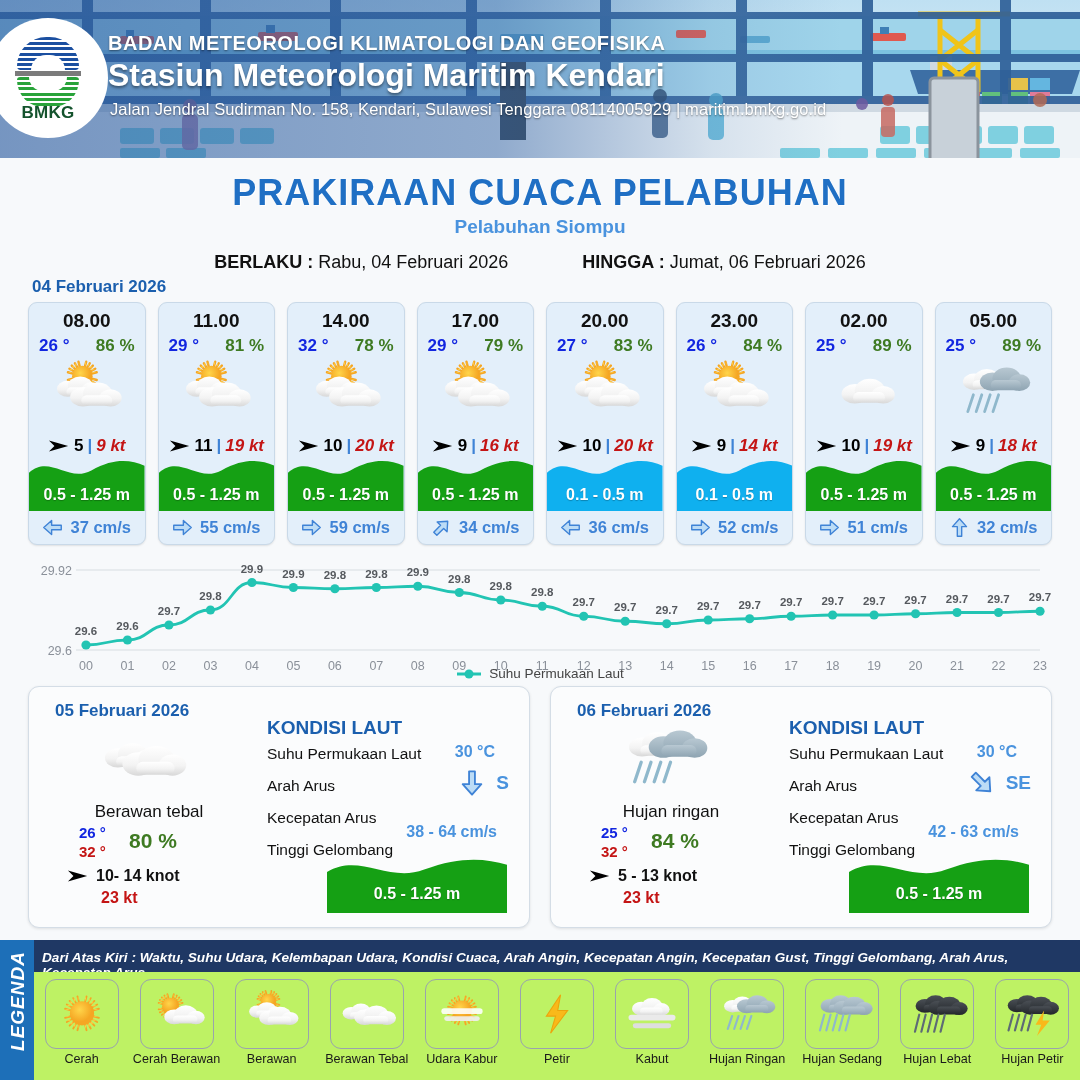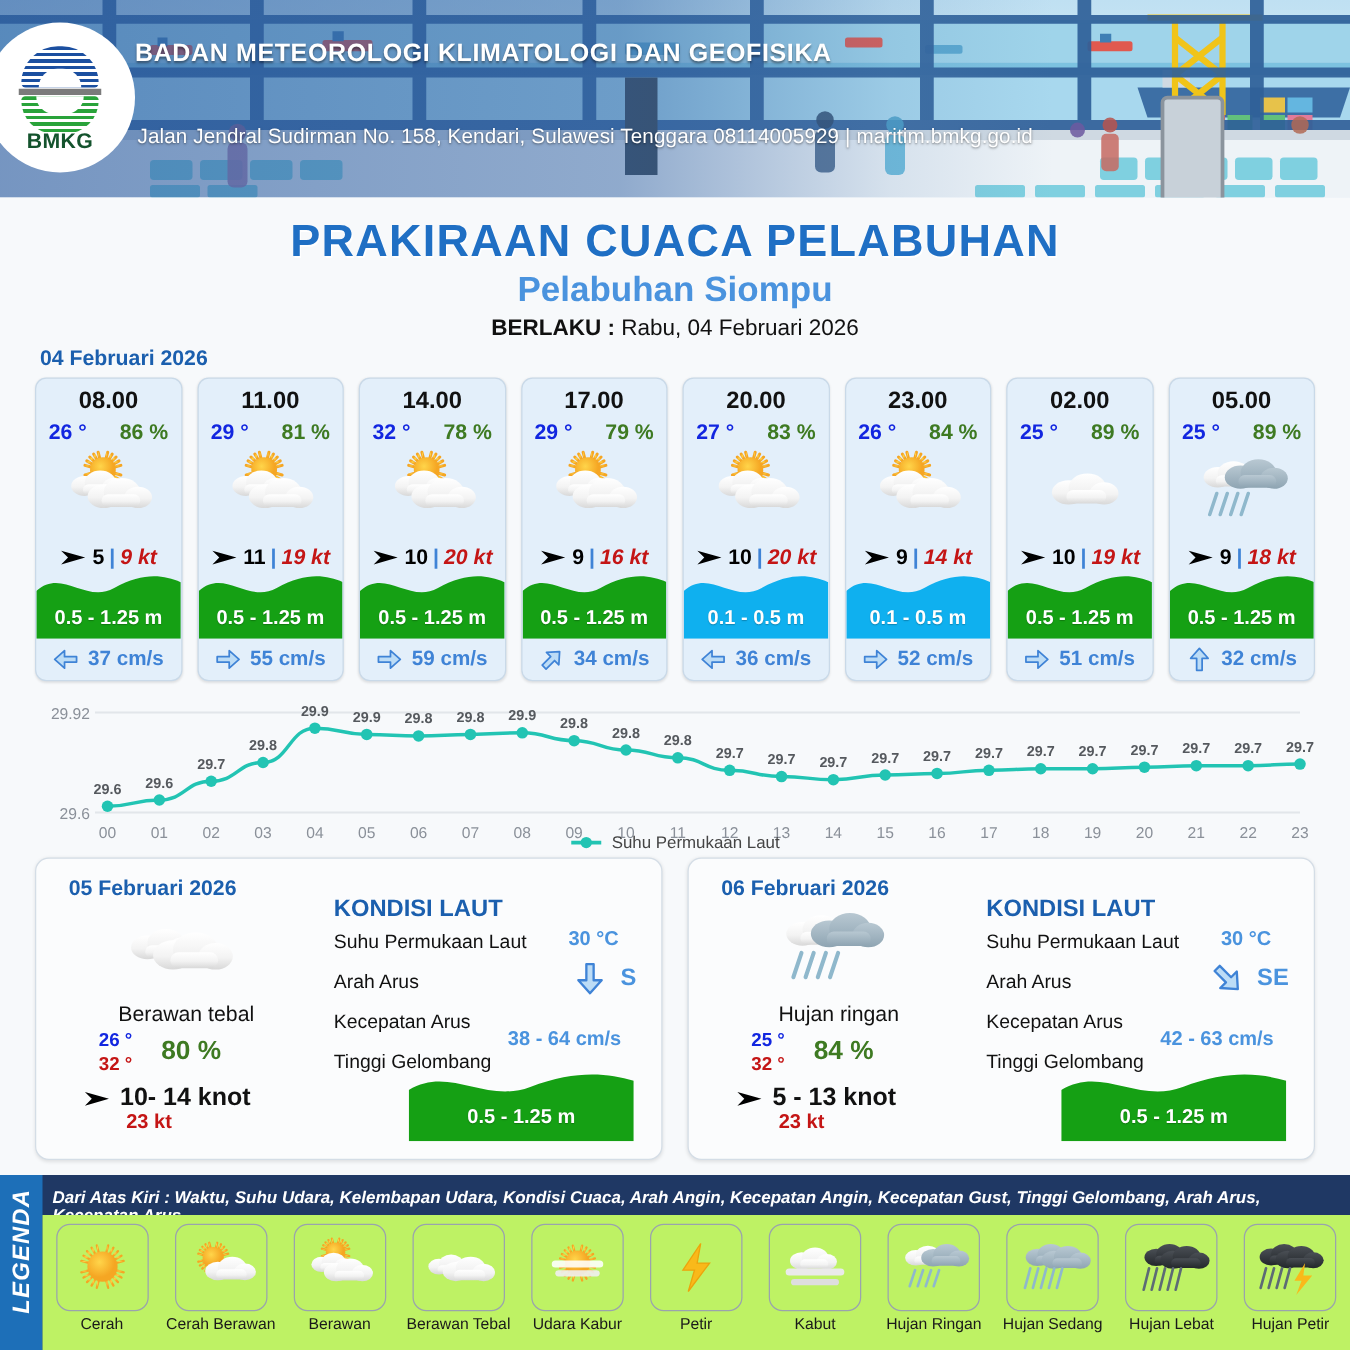"Stasiun Meteorologi Maritim Kendari" div.hdr-l2 { html: none -> <div>Stasiun Meteorologi Maritim Kendari</div> }
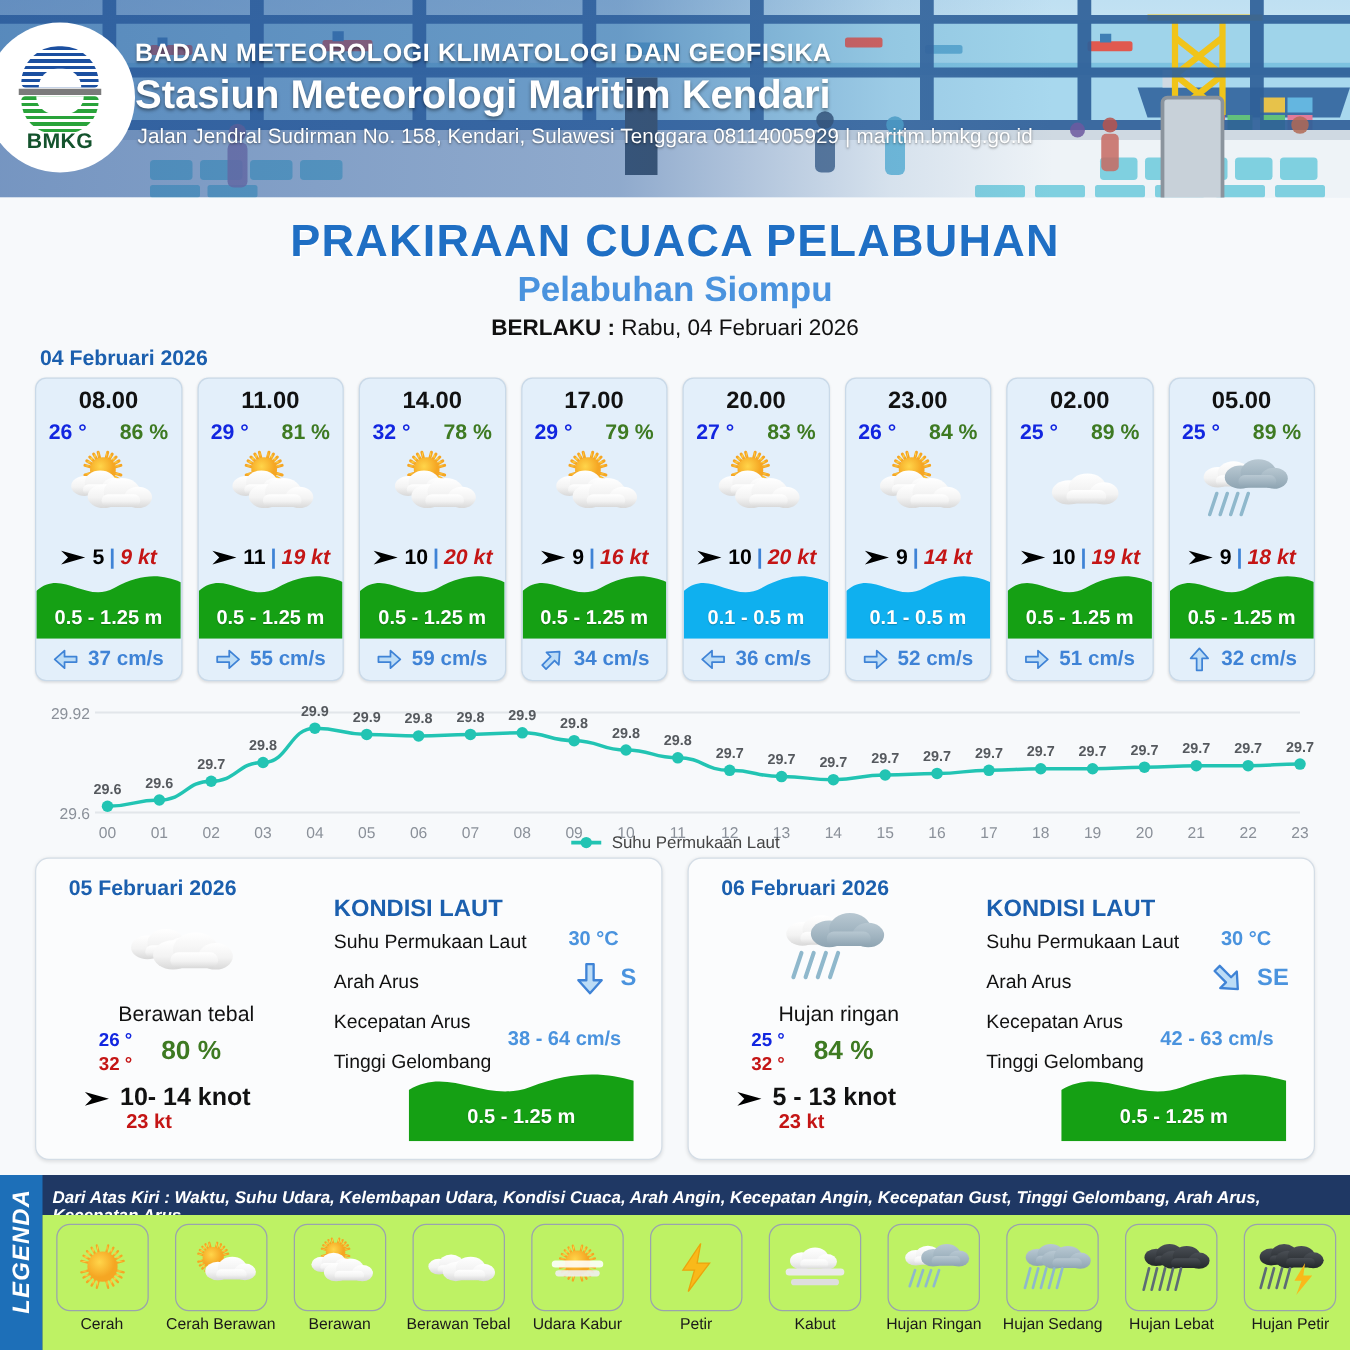"Pelabuhan Siompu" .title-sub { font-size: 28px -> 19px }
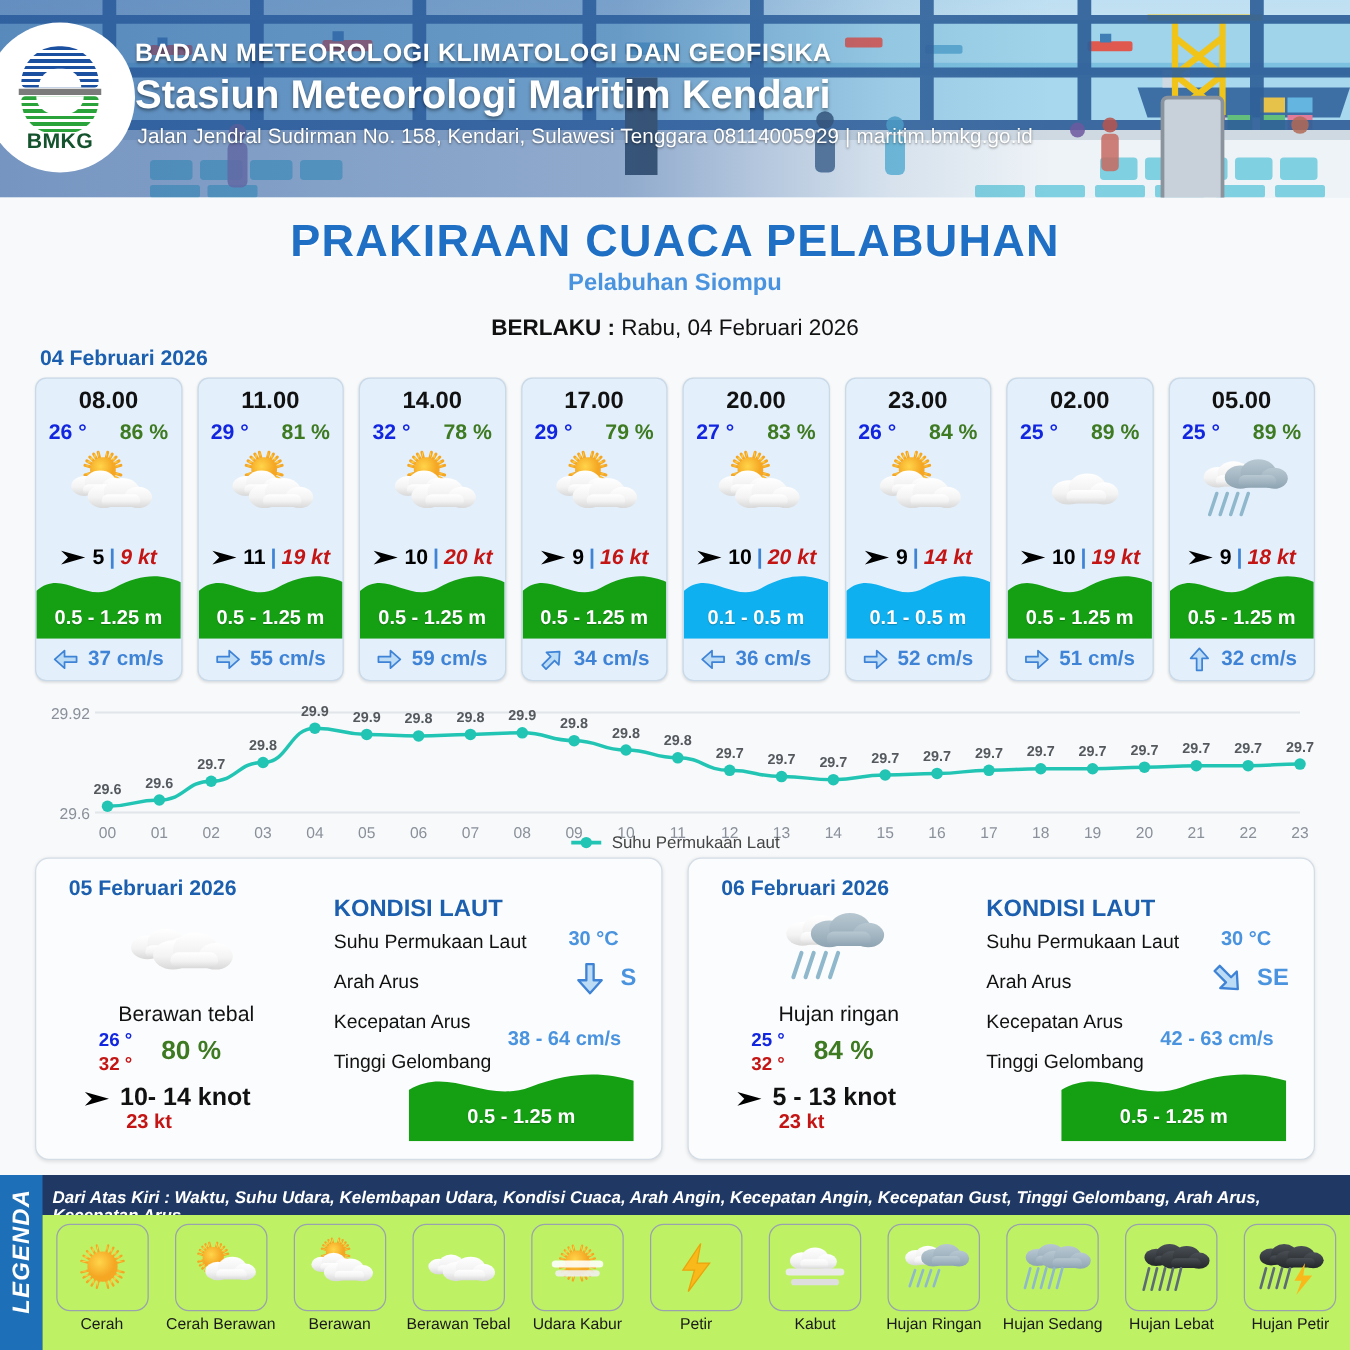"HINGGA : Jumat, 06 Februari" div { html: none -> <div> <b>HINGGA :</b> <span>Jumat, 06 Februari 2026</span> </div> }
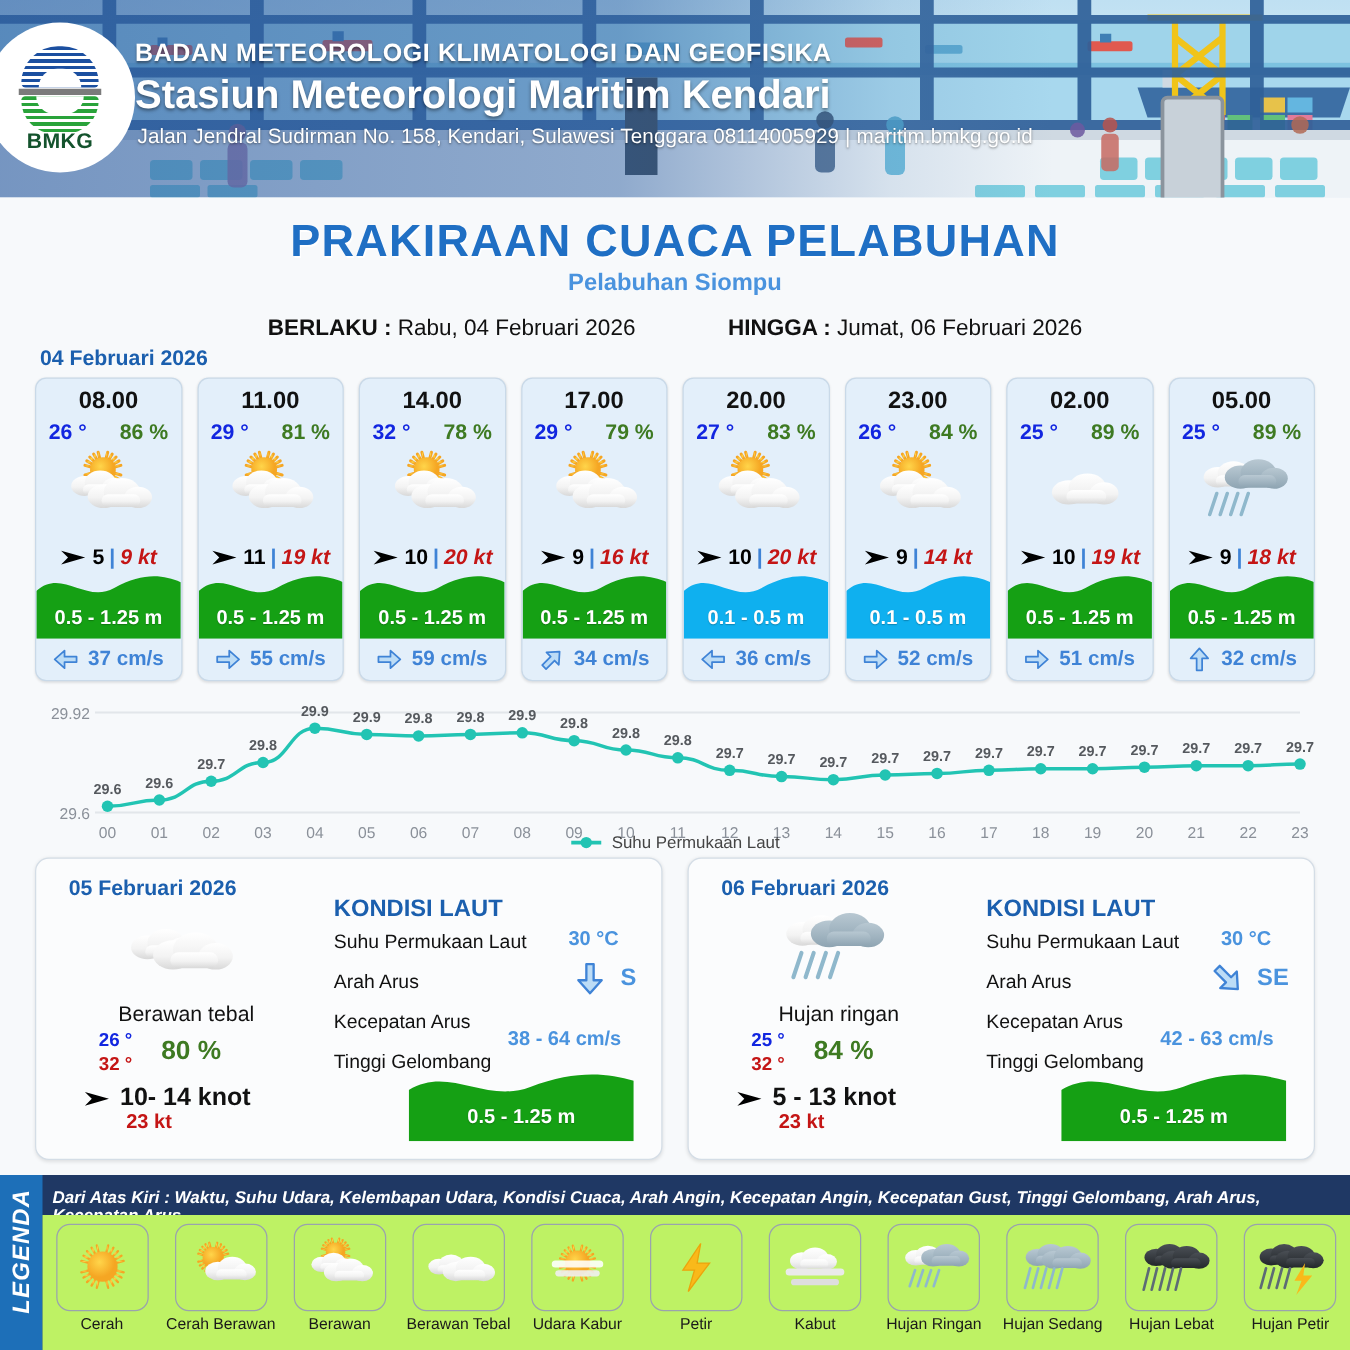"10- 14 knot" .dp-wind { font-size: 20px -> 16px }
